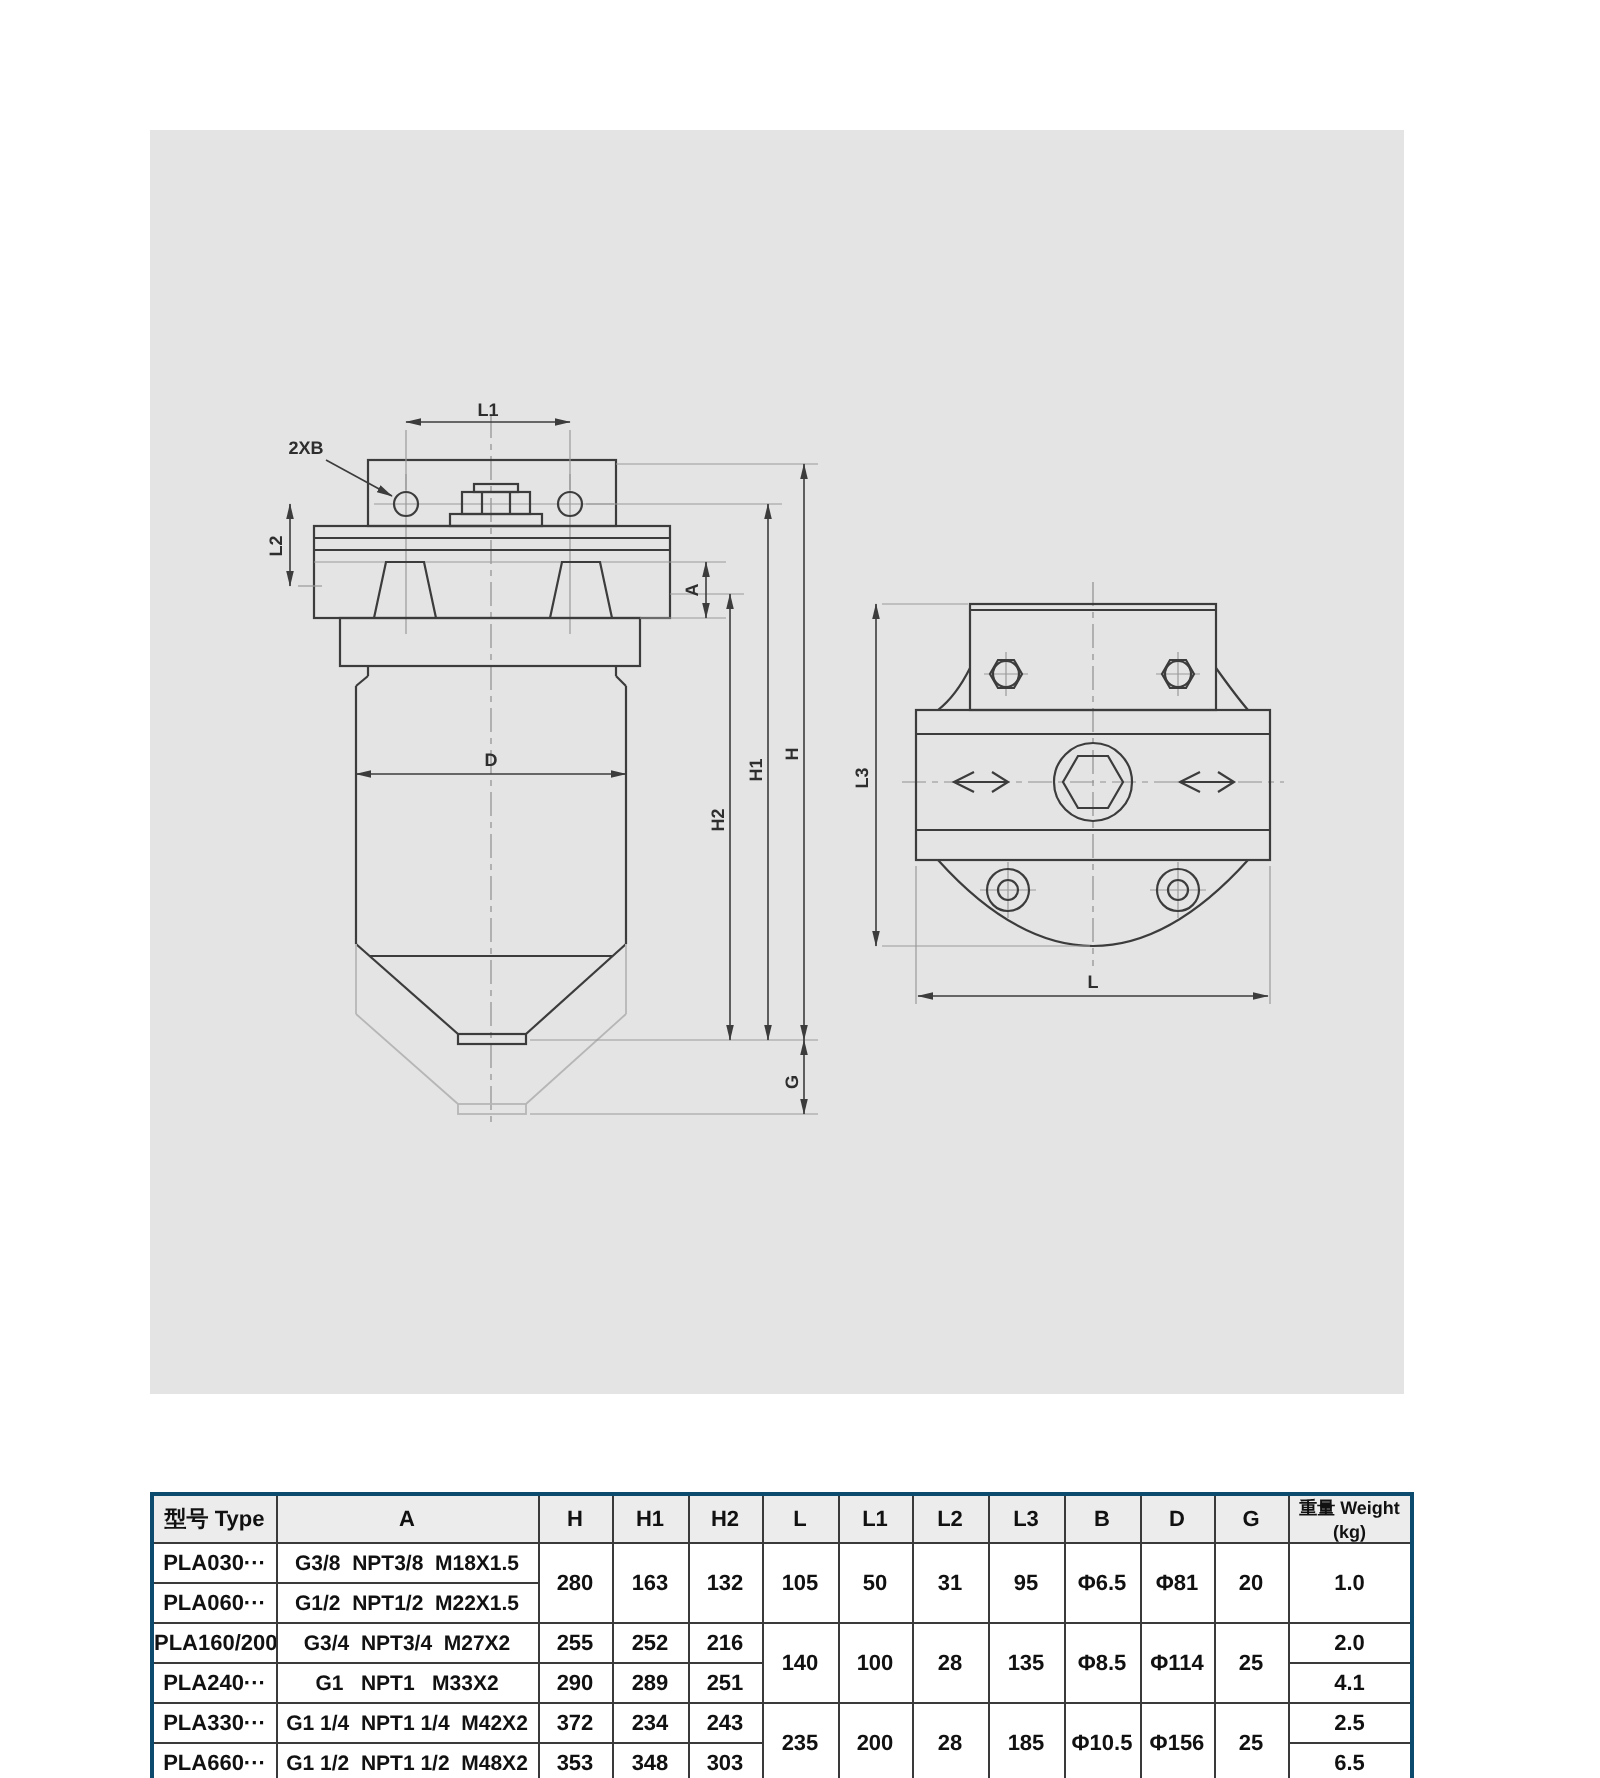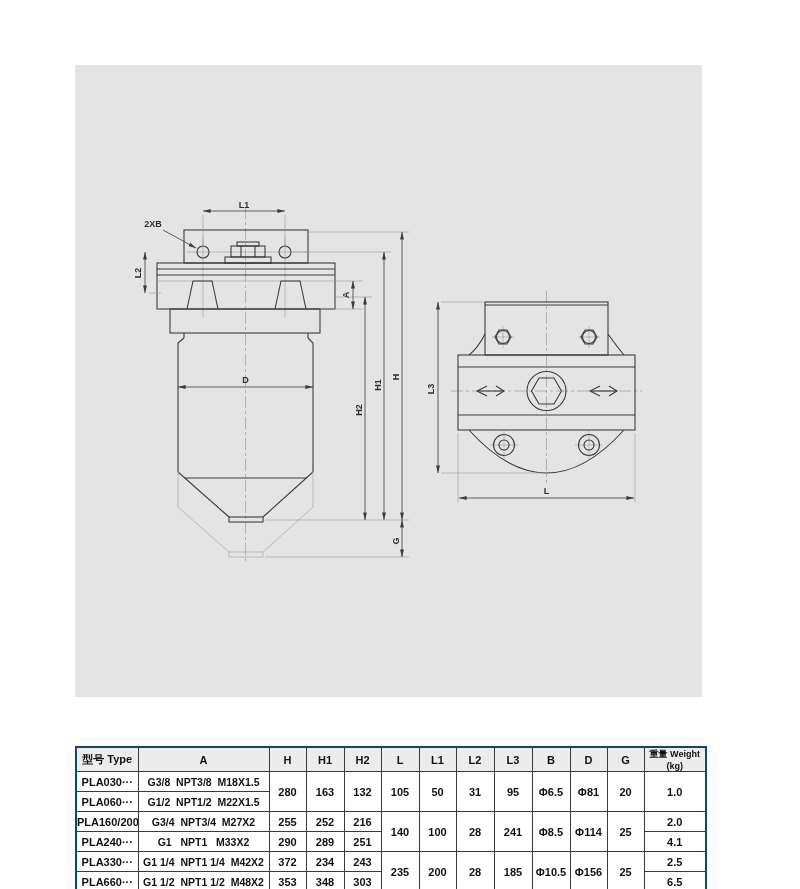"241" td { text: 241 -> 135 }
